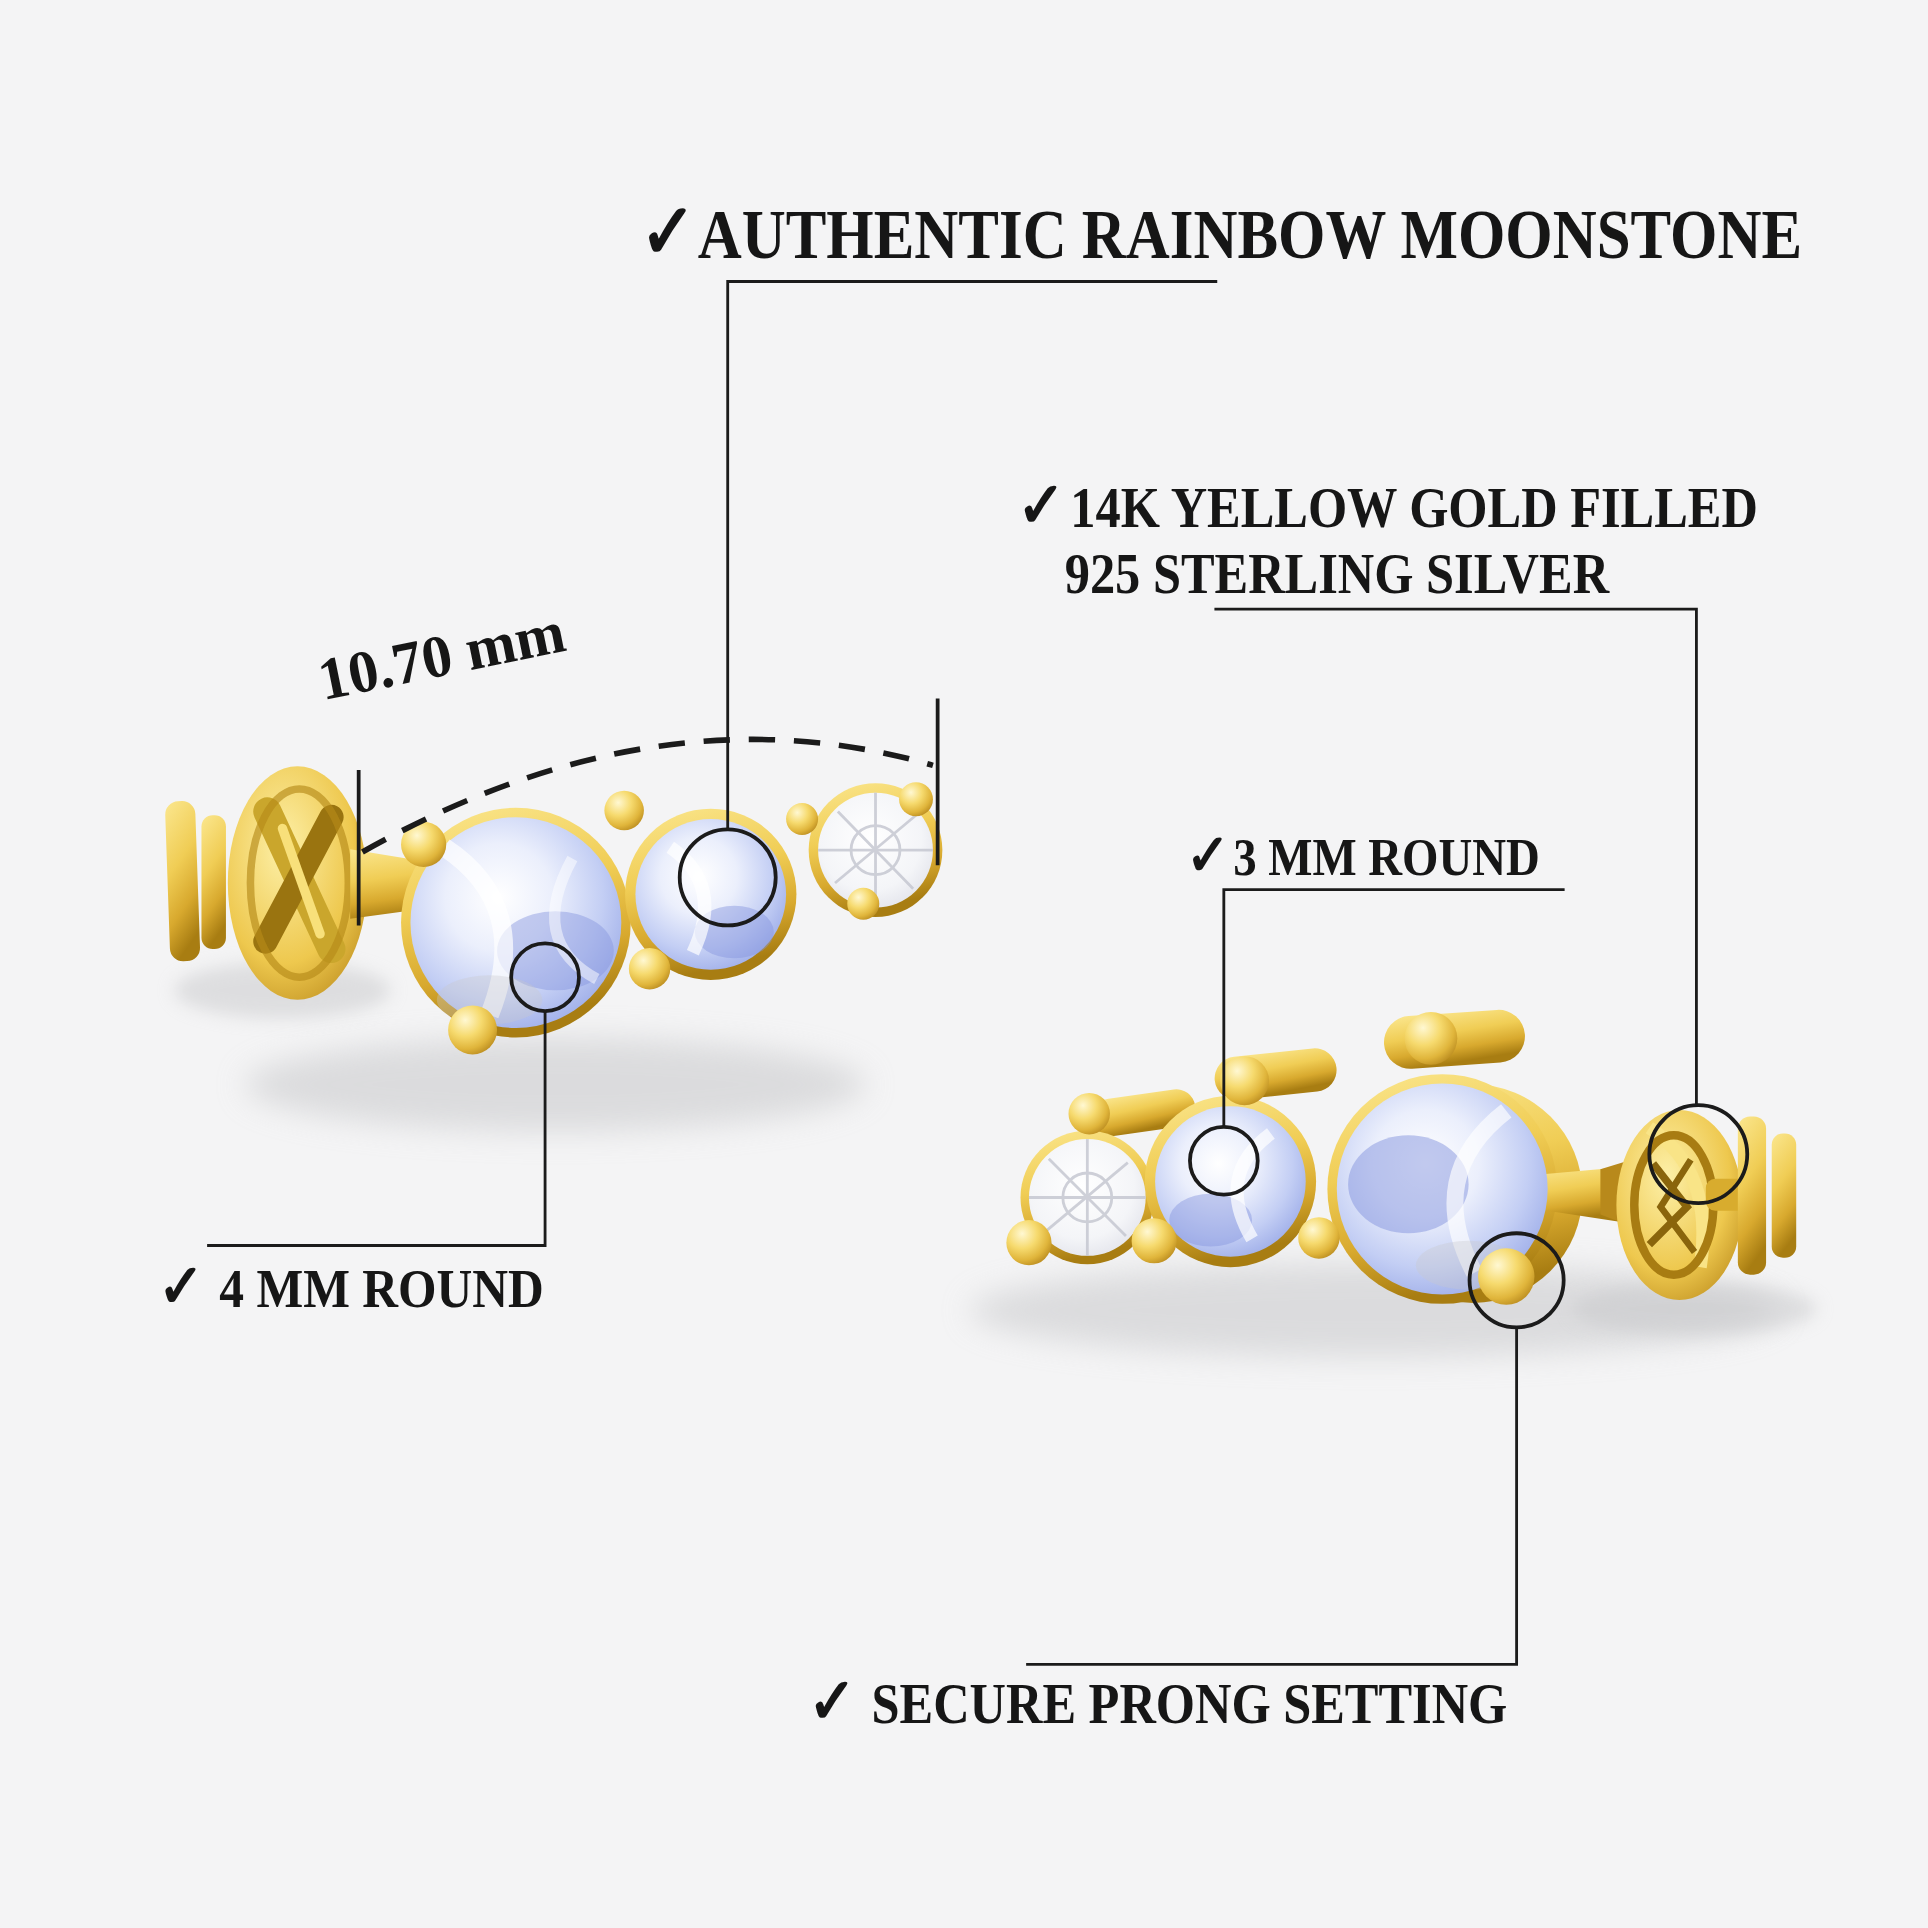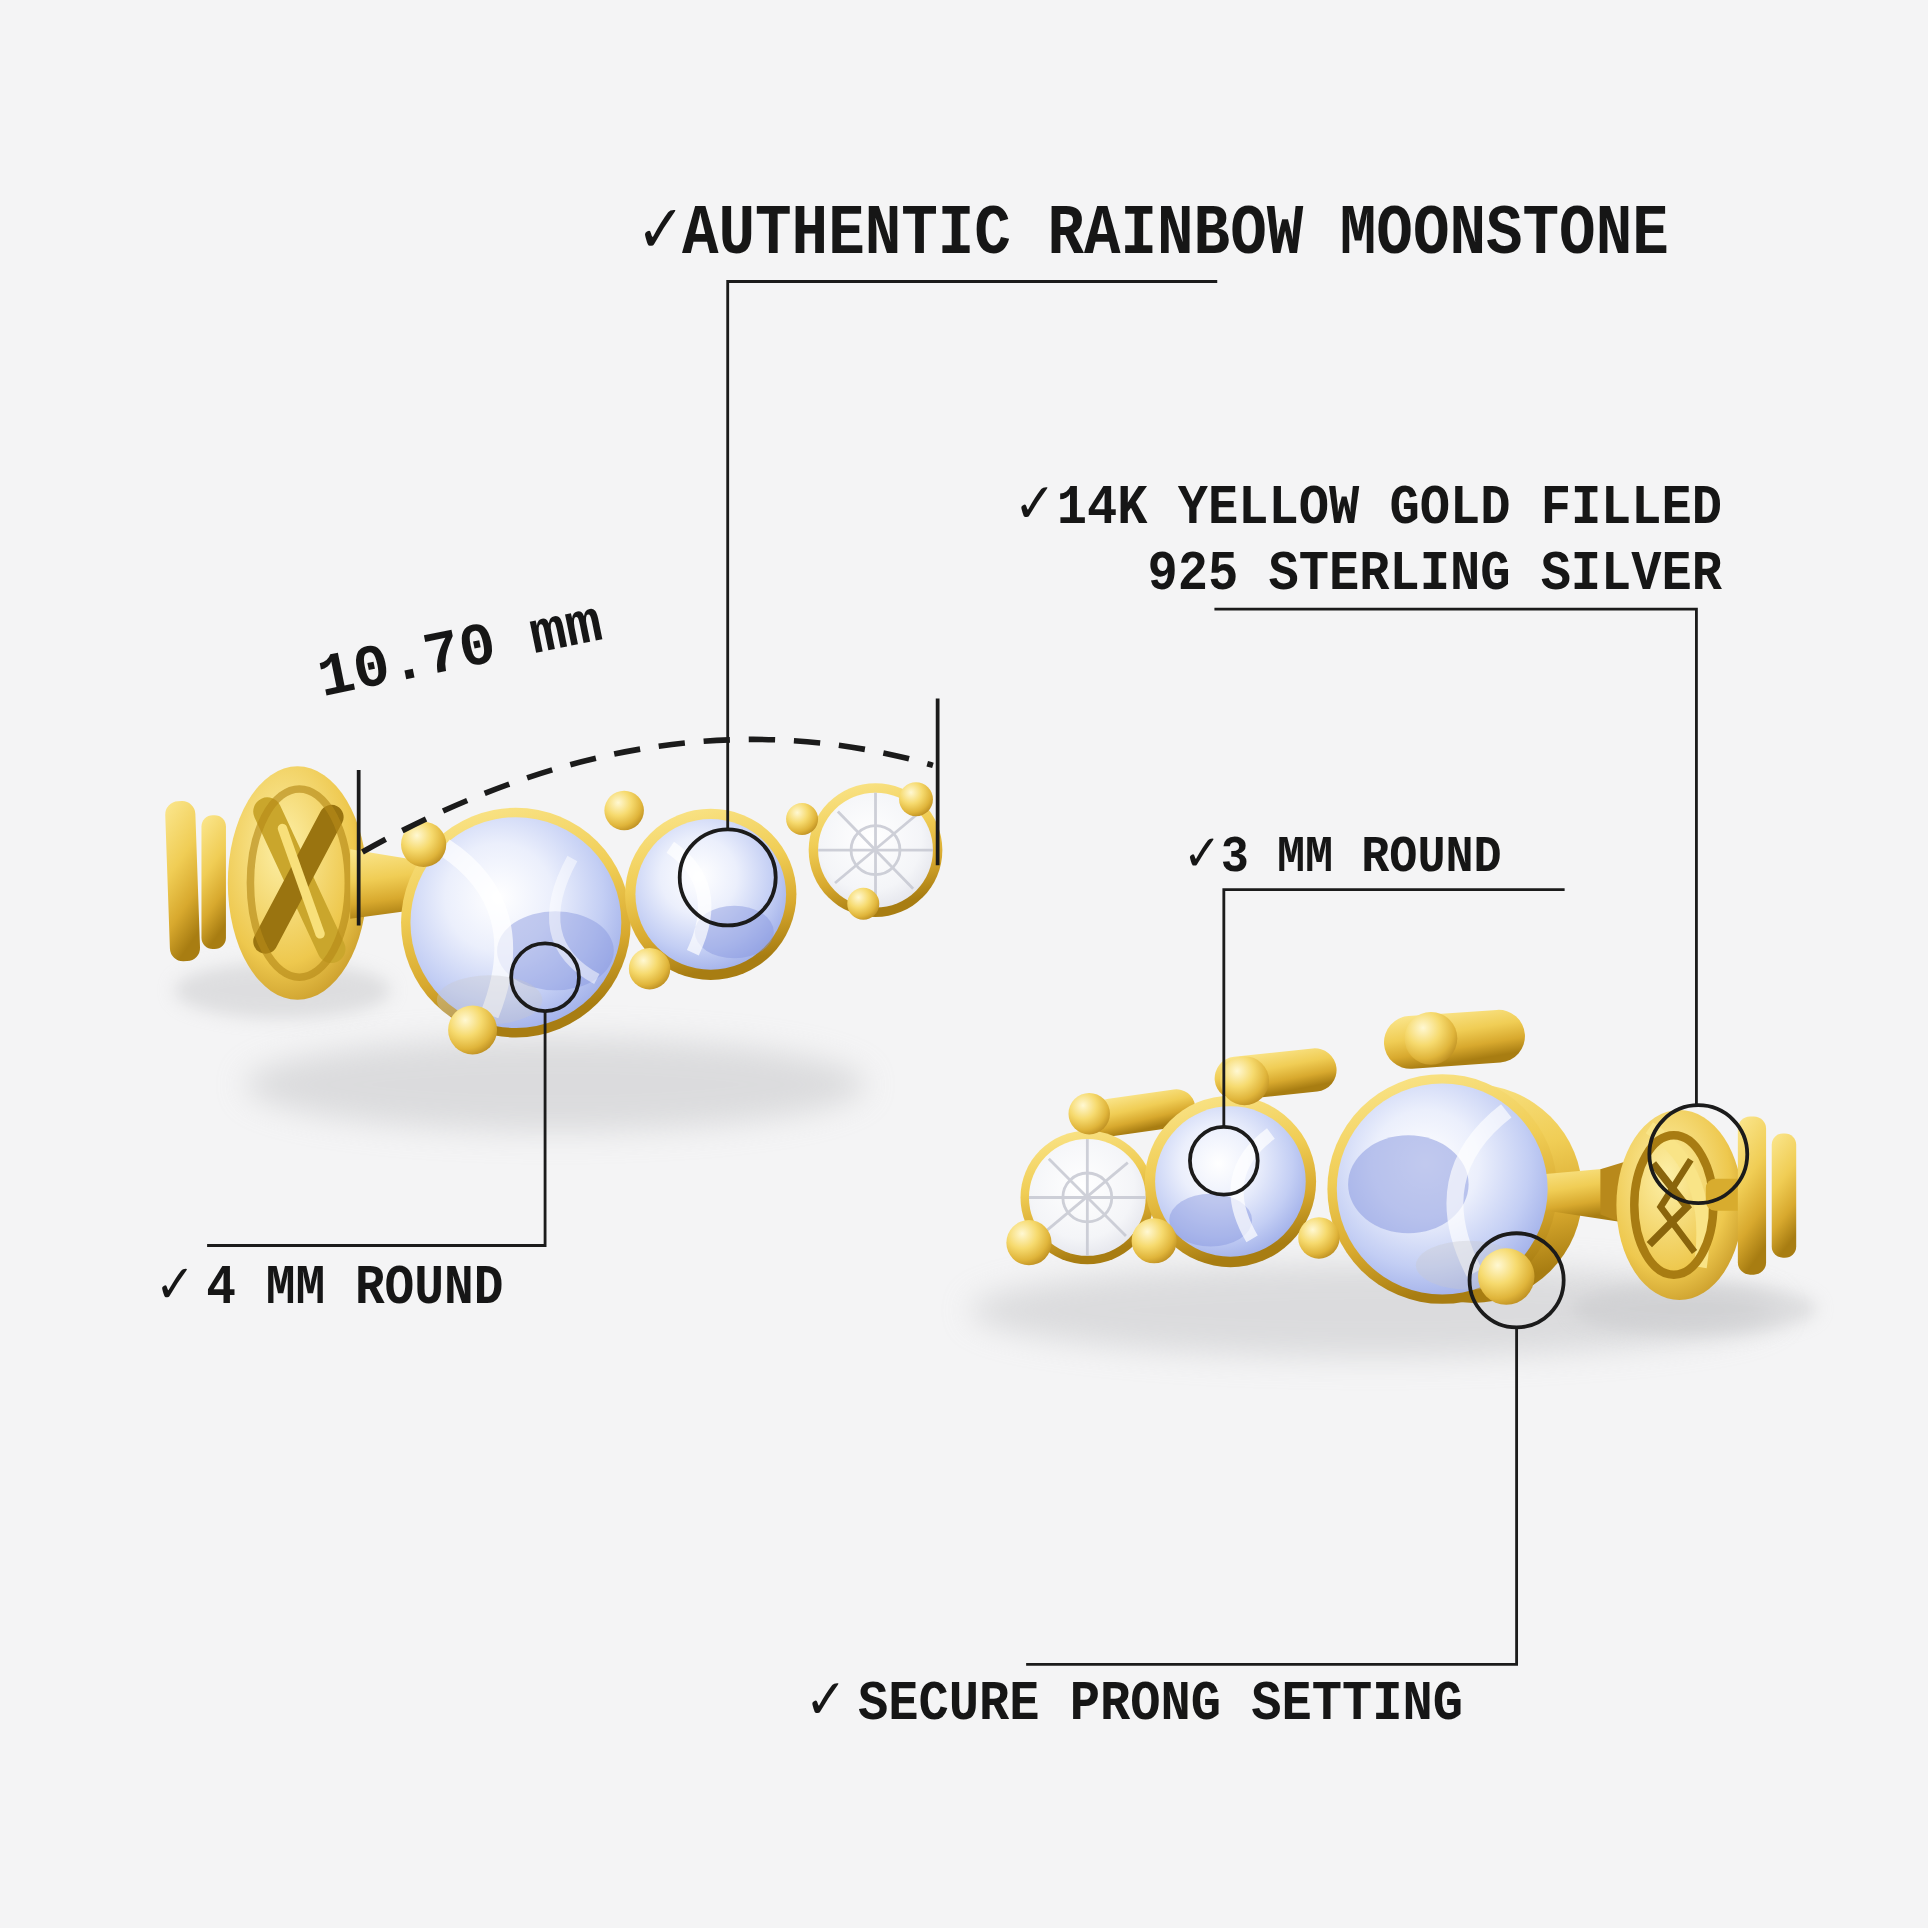"✓AUTHENTIC RAINBOW MOONSTONE" #canvas { font-family: Liberation Mono, monospace -> Liberation Serif, serif; text-align: right -> none }
